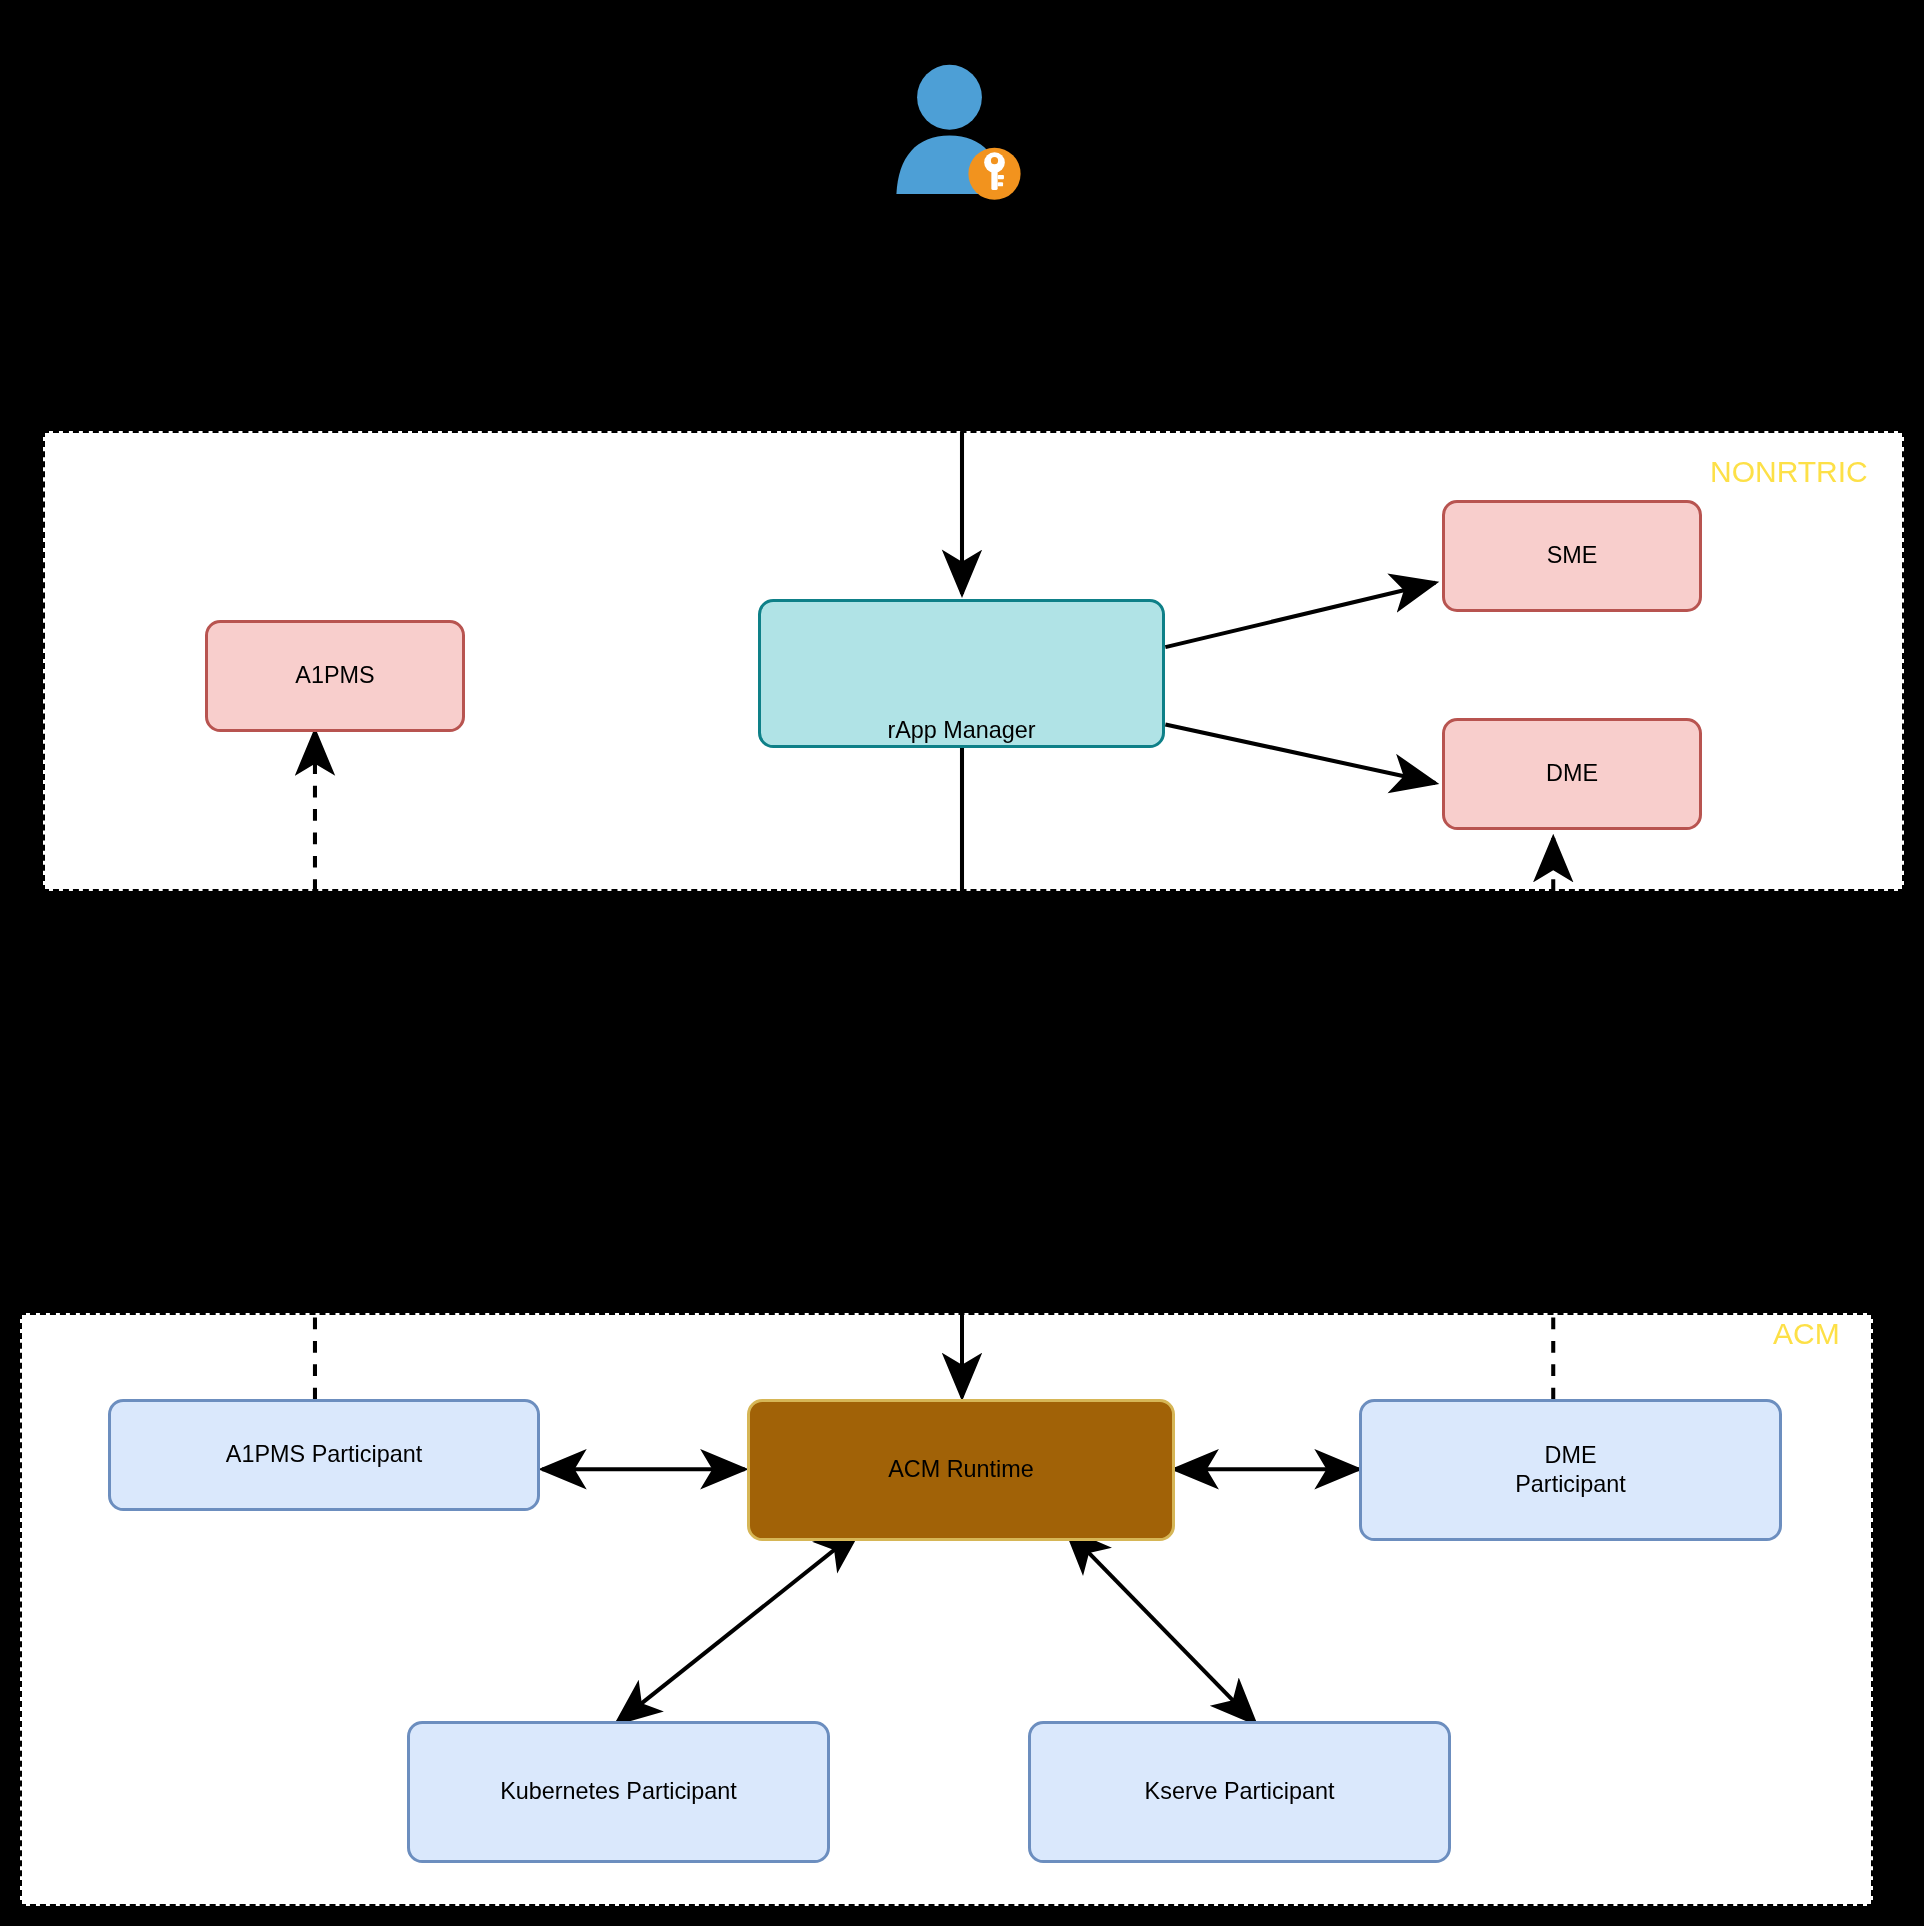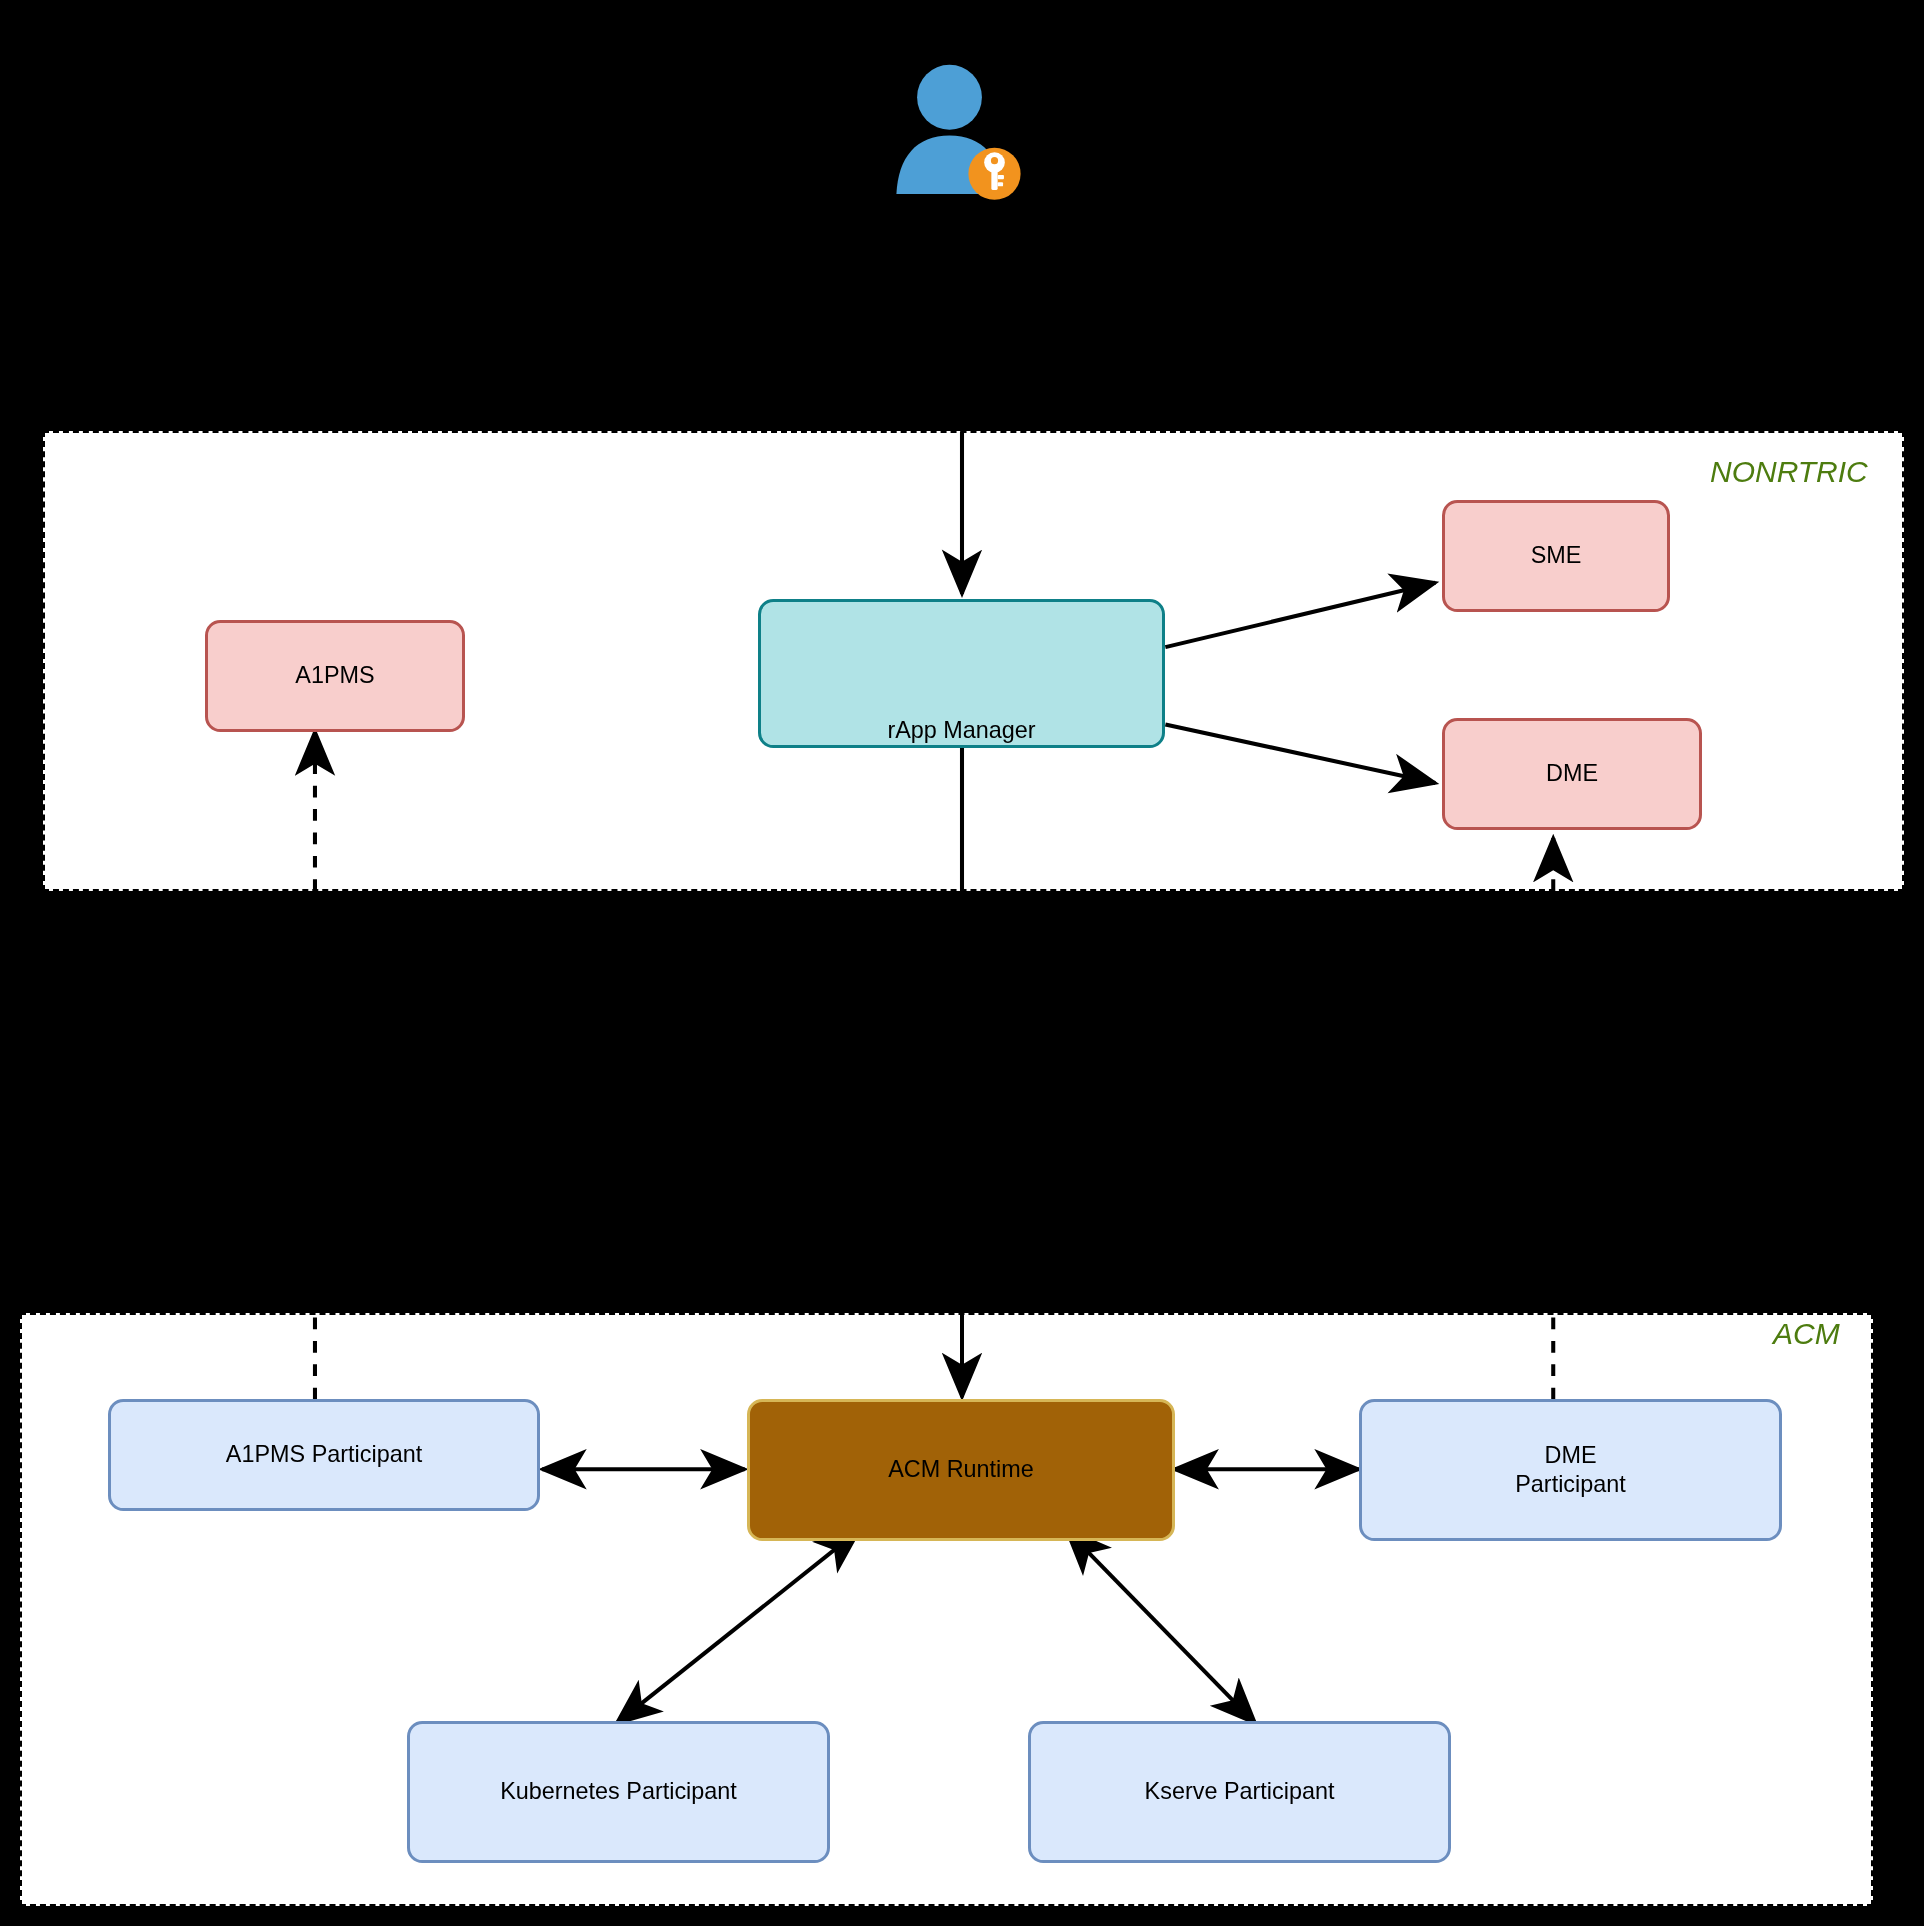"NONRTRIC" .group-label { color: #4d7c0f -> #fde047; font-style: italic -> none }
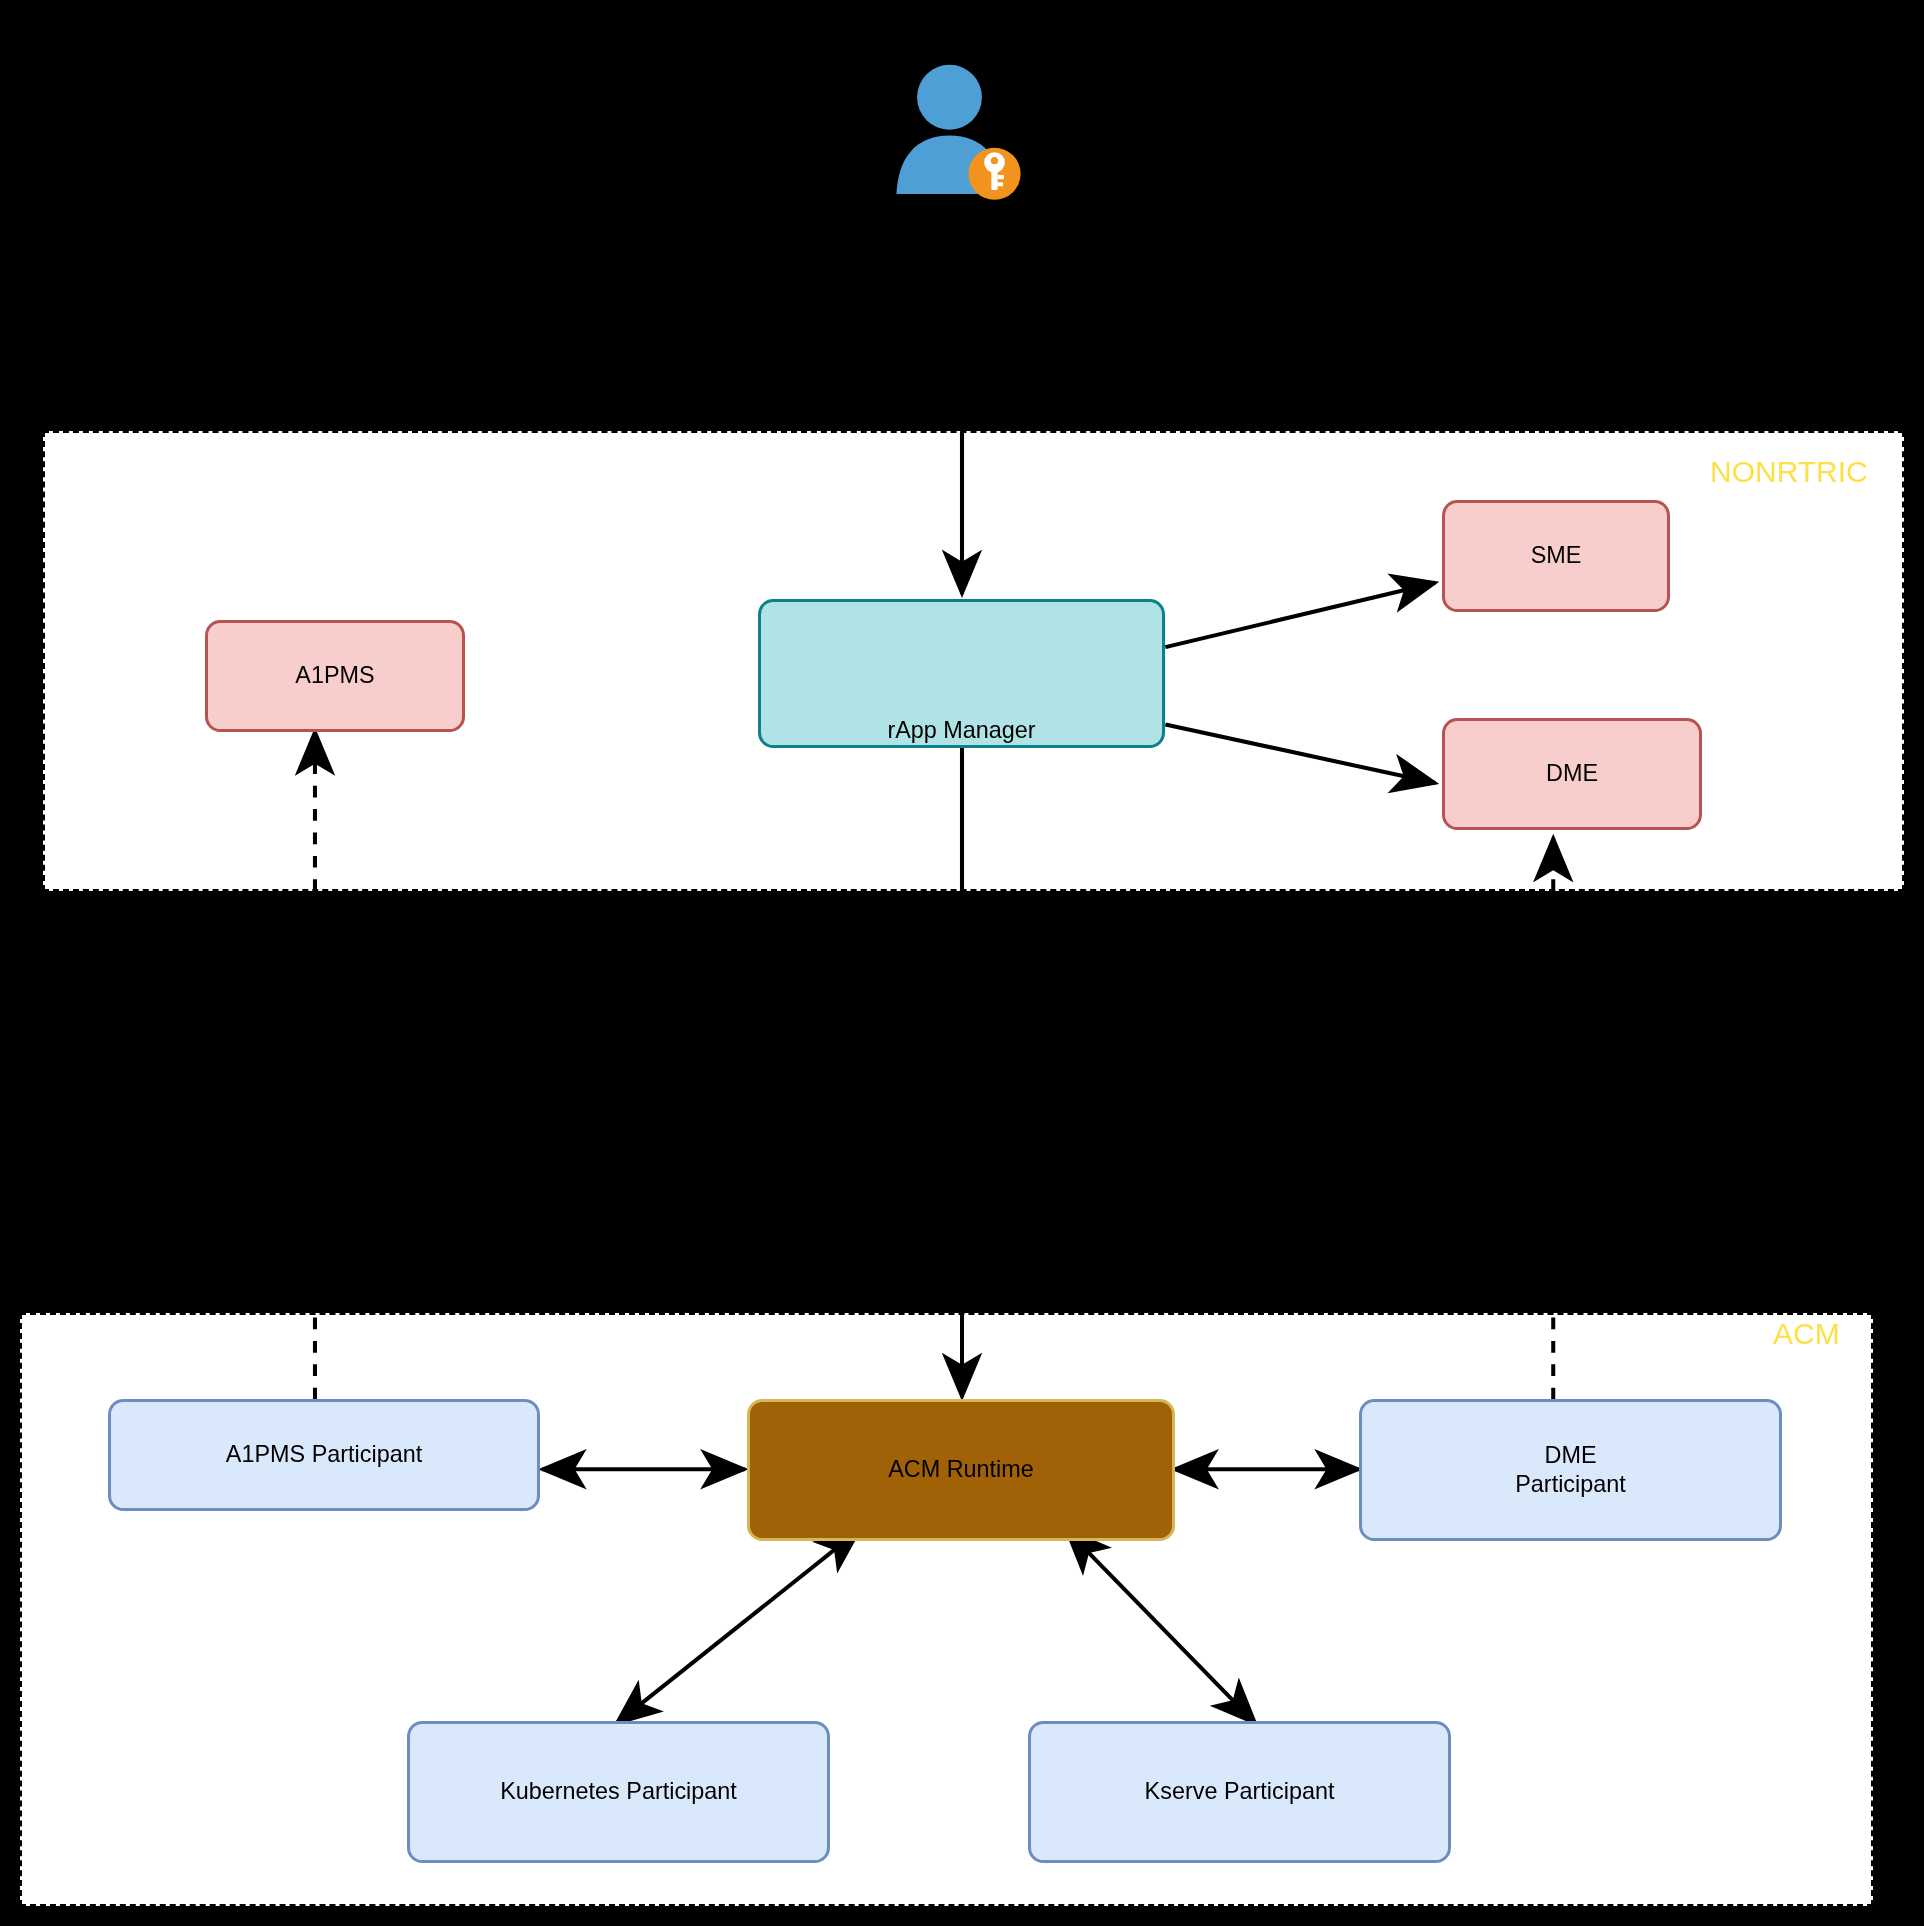"SME" div.node { border-radius: none -> 15px; width: 228px -> 260px }
